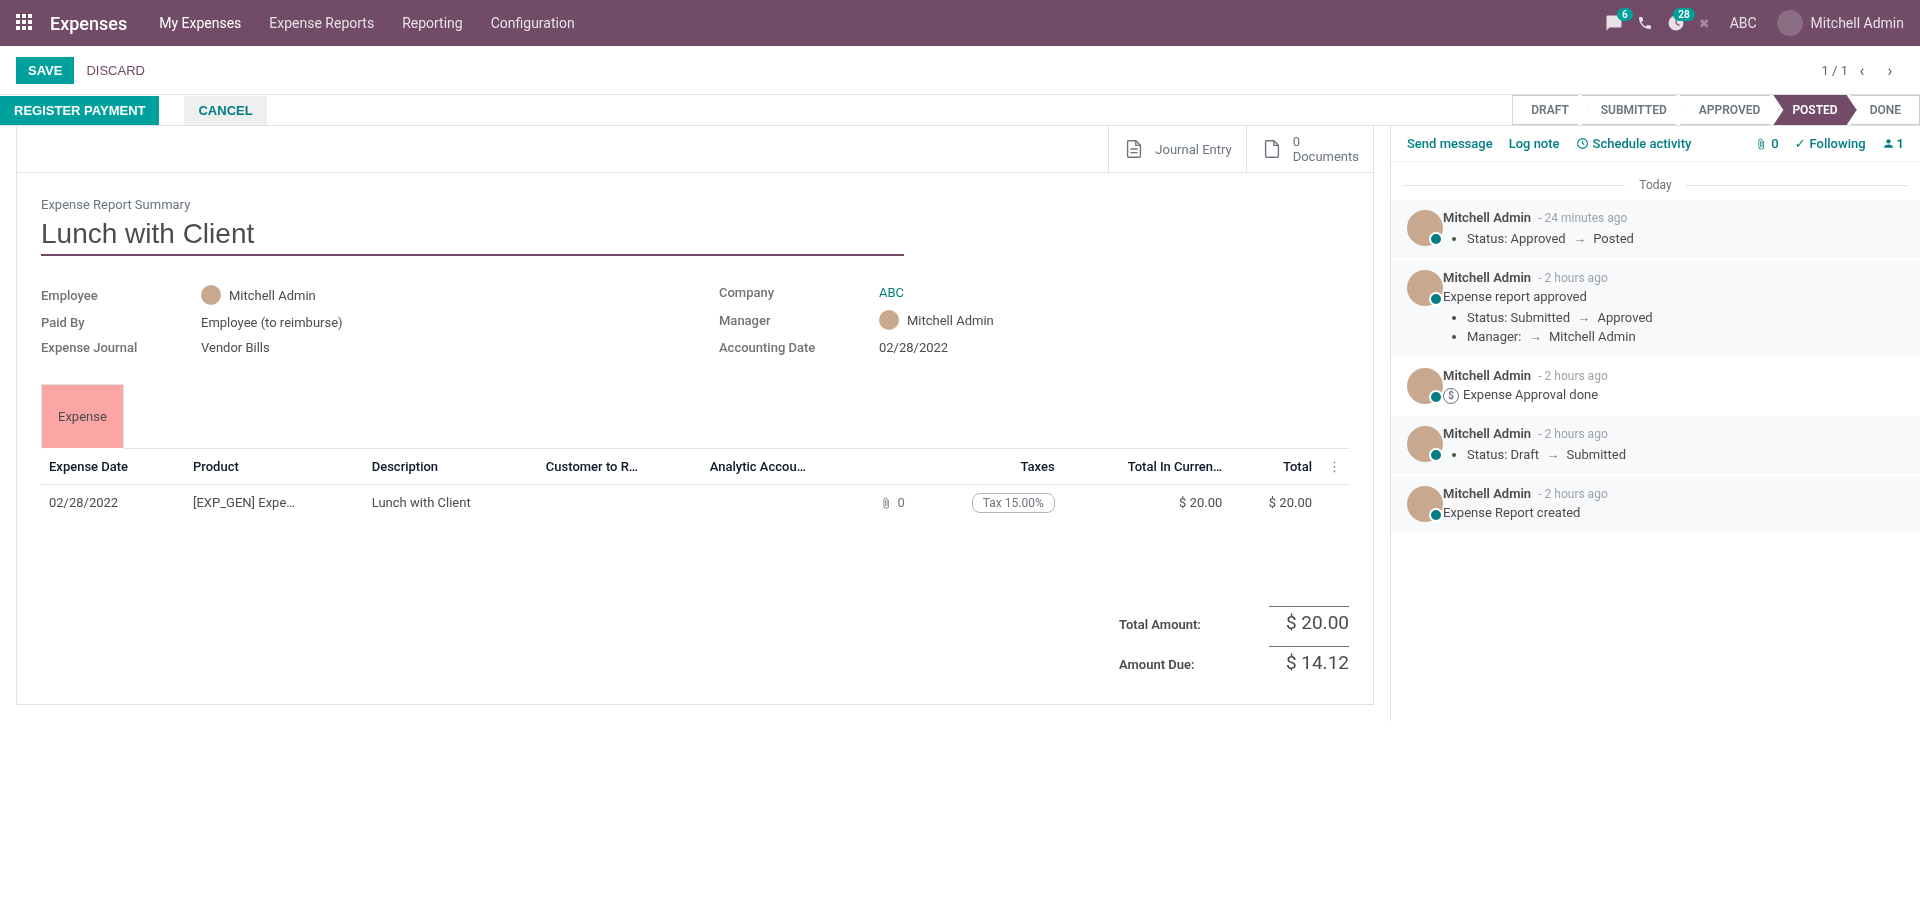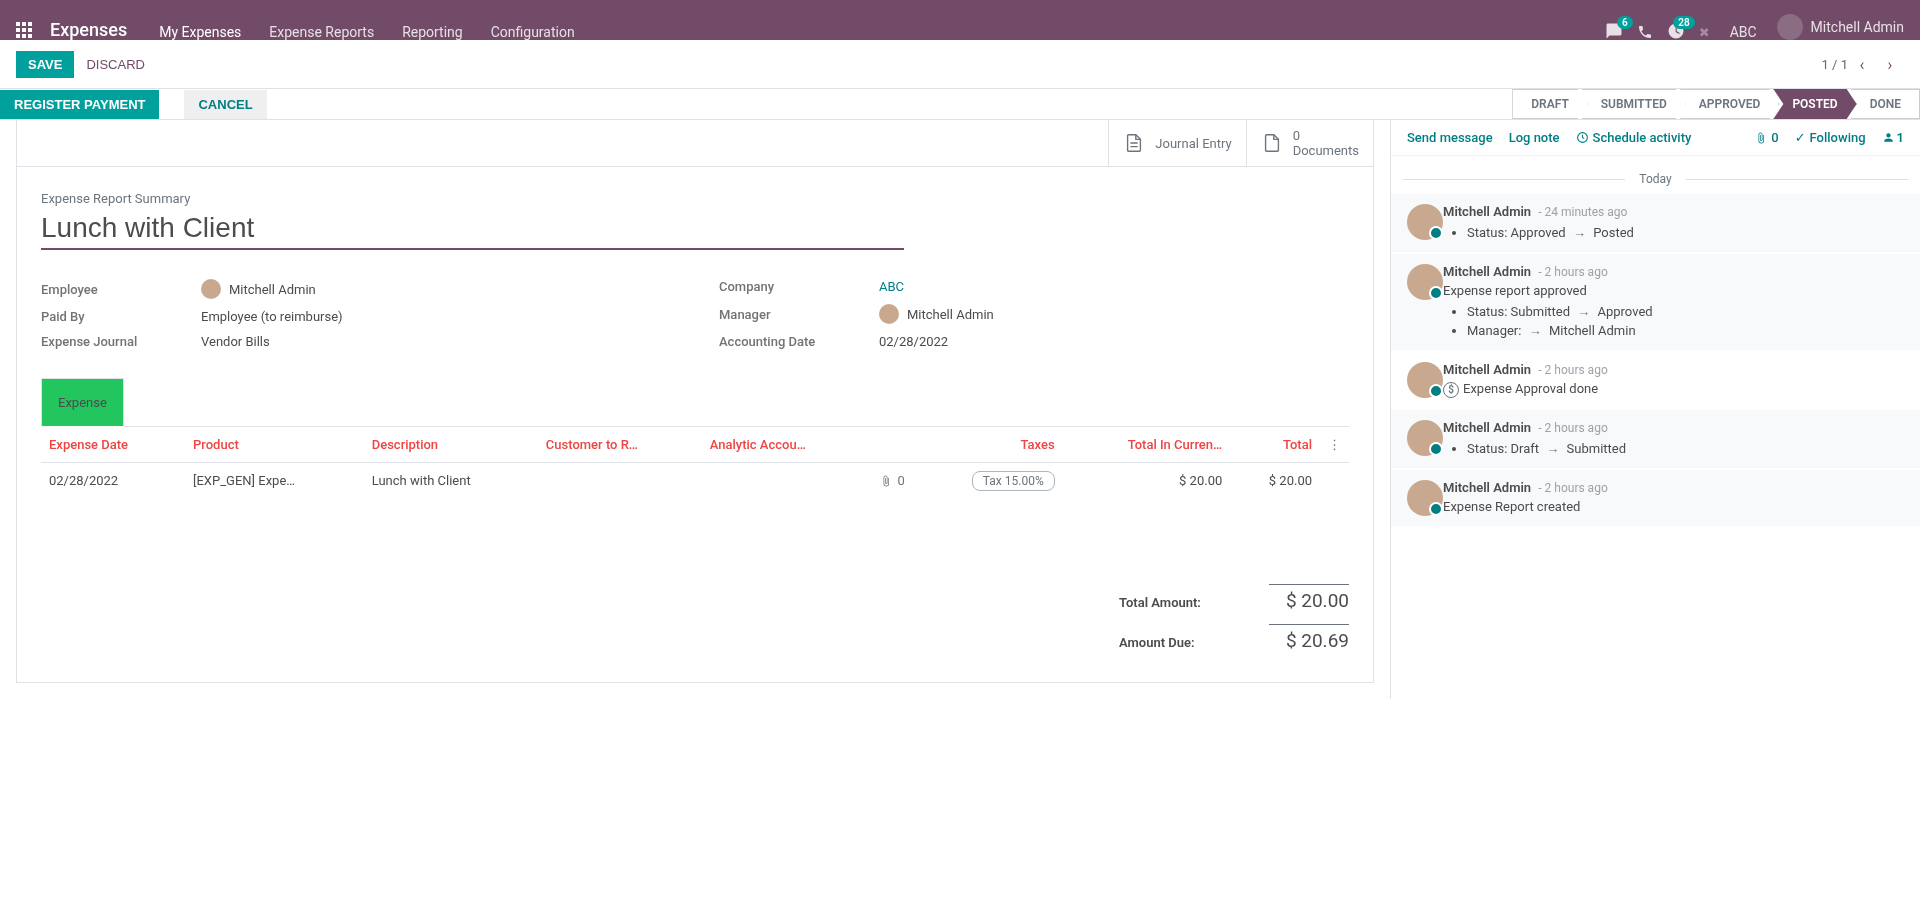"Expenses" .topnav { align-items: flex-end -> center; height: 40px -> 46px }
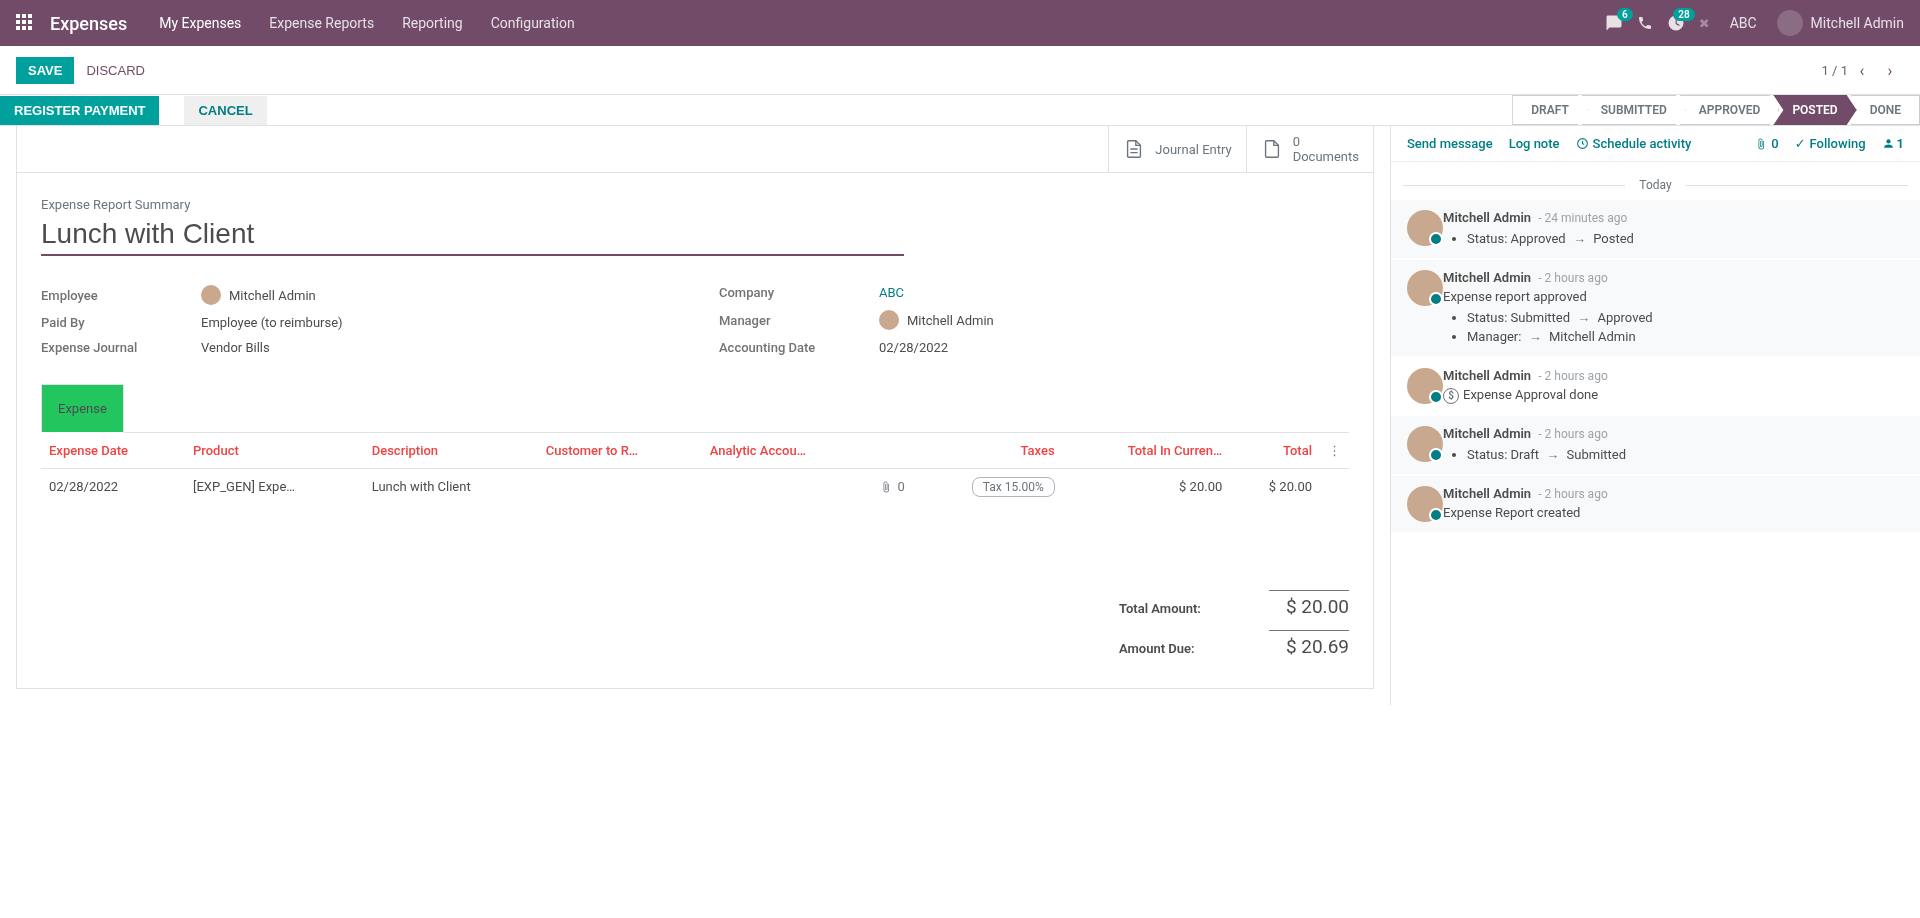"Expense" .tab { background: #22c55e -> #fca5a5; padding: 16px 16px -> 24px 16px }
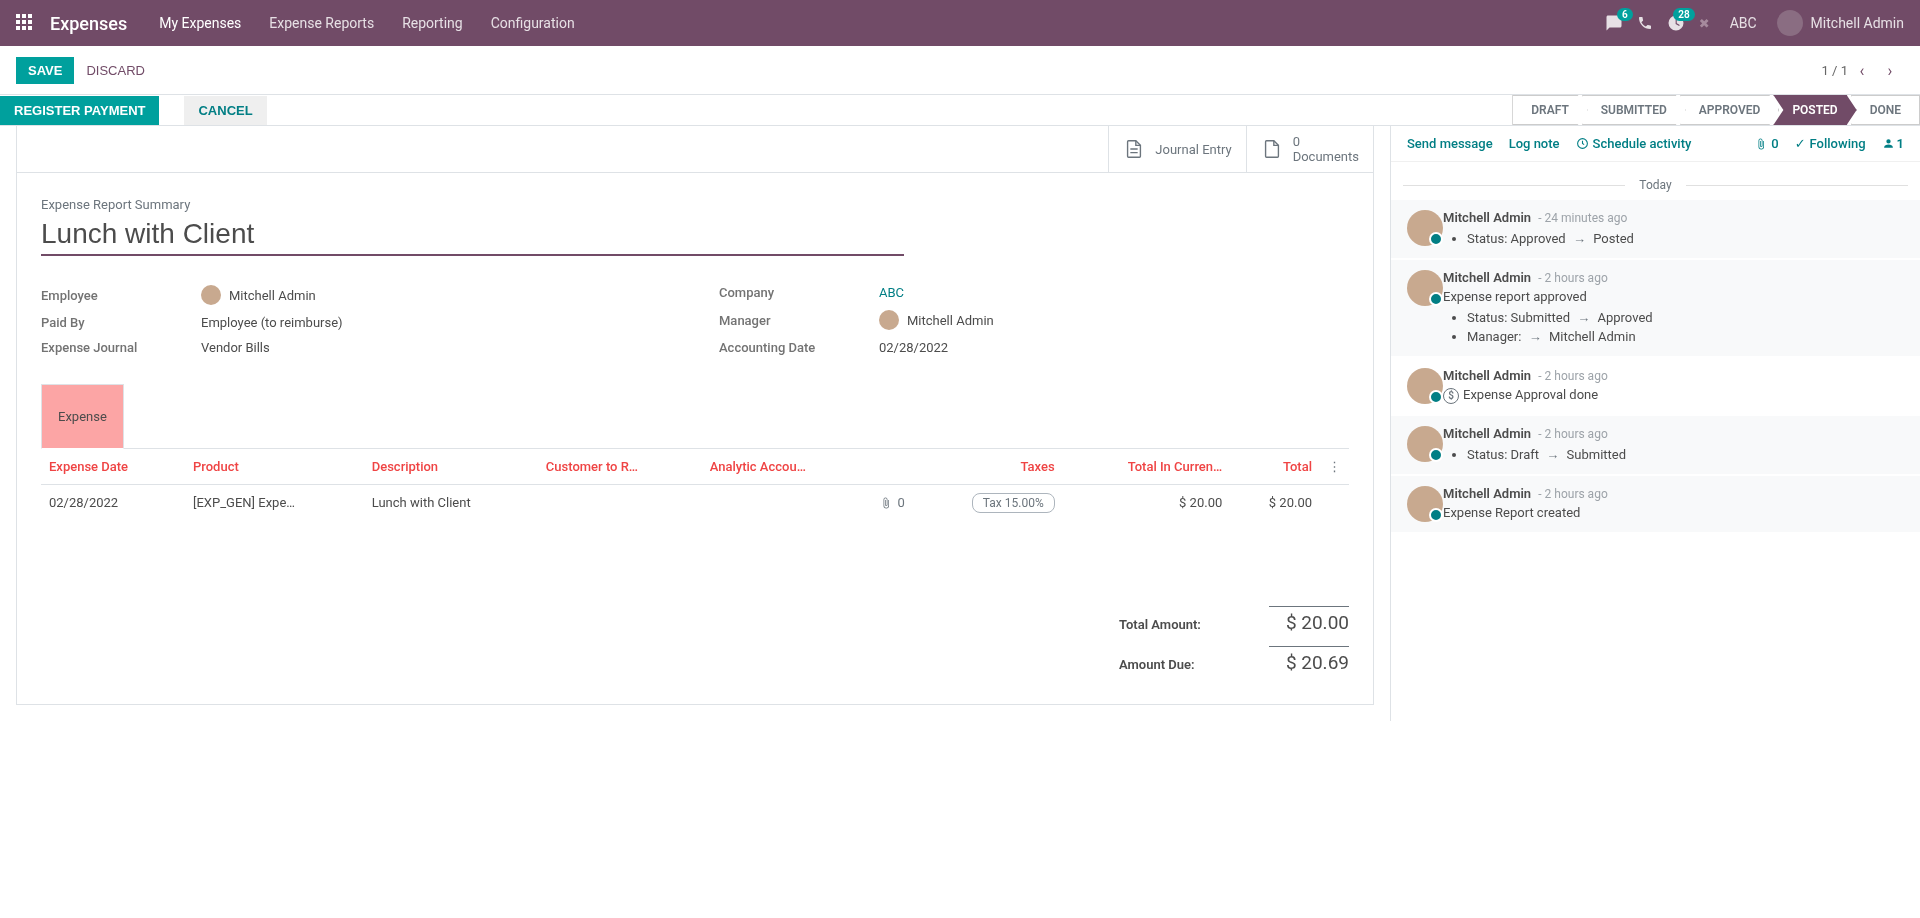"Expense Date" .expense-table th { color: #ef4444 -> #0f172a }
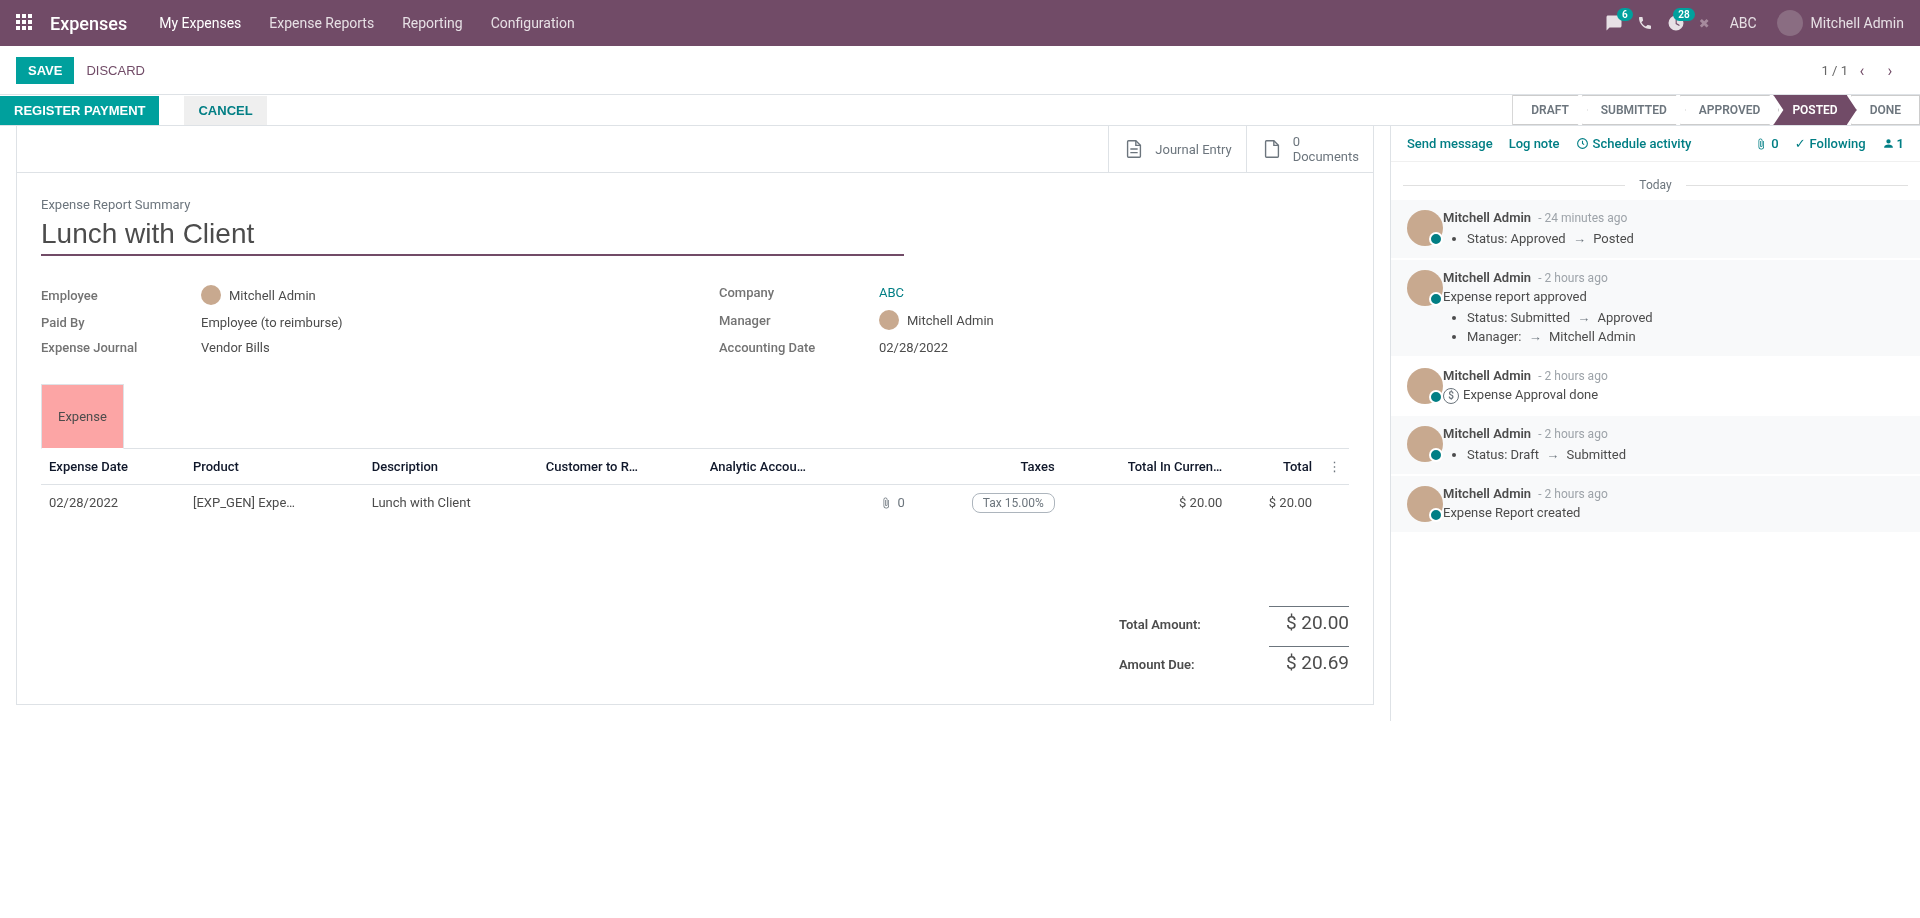"$ 20.69" span.total-value { text: 20.69 -> 14.12 }
